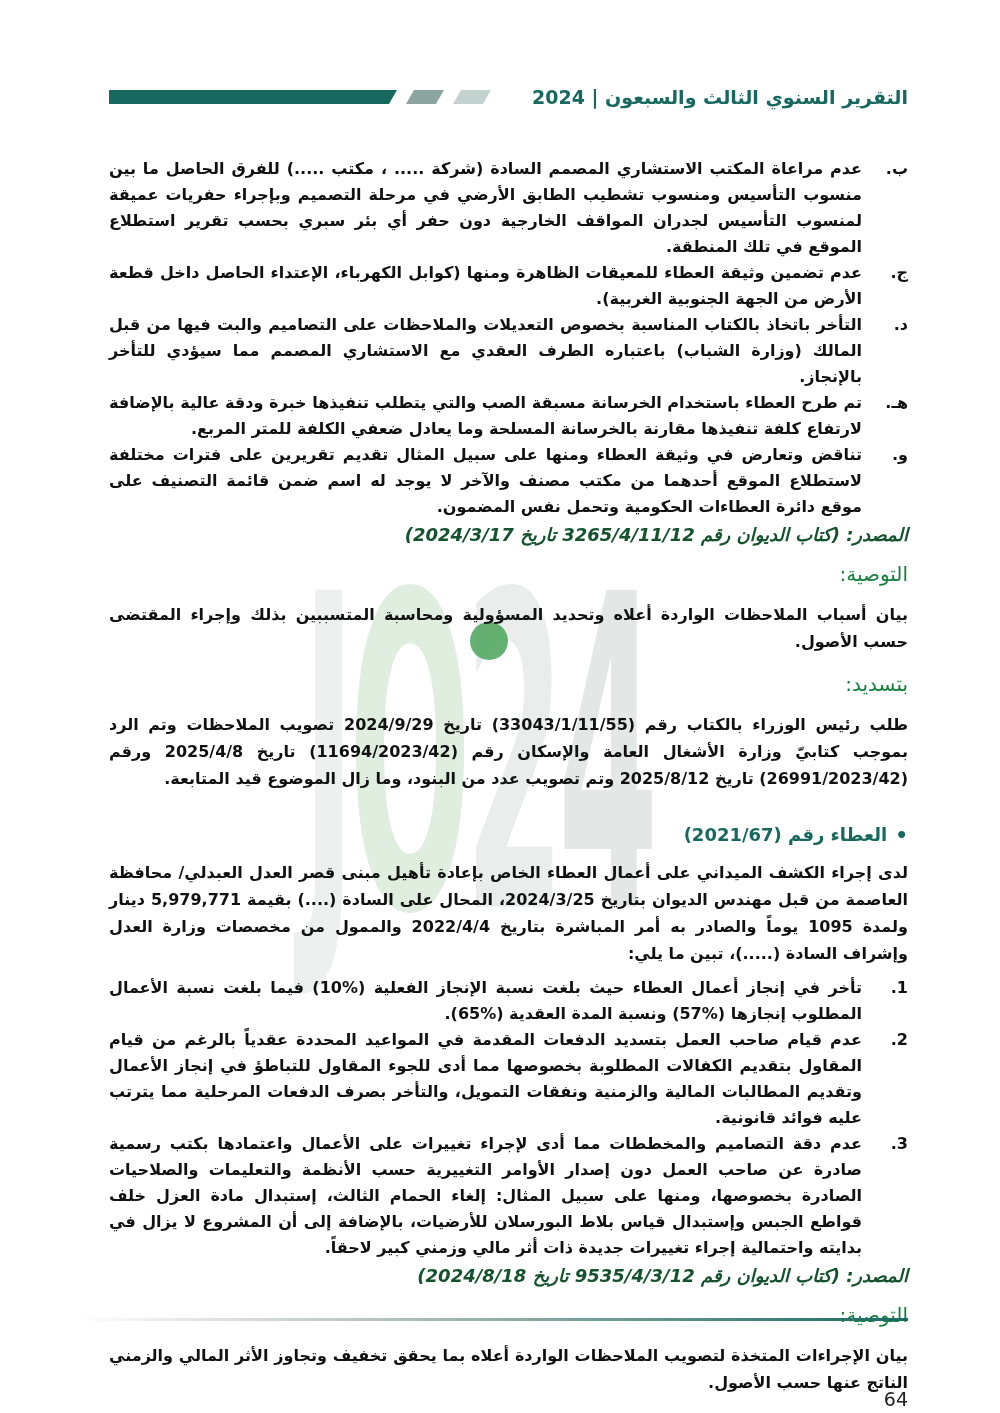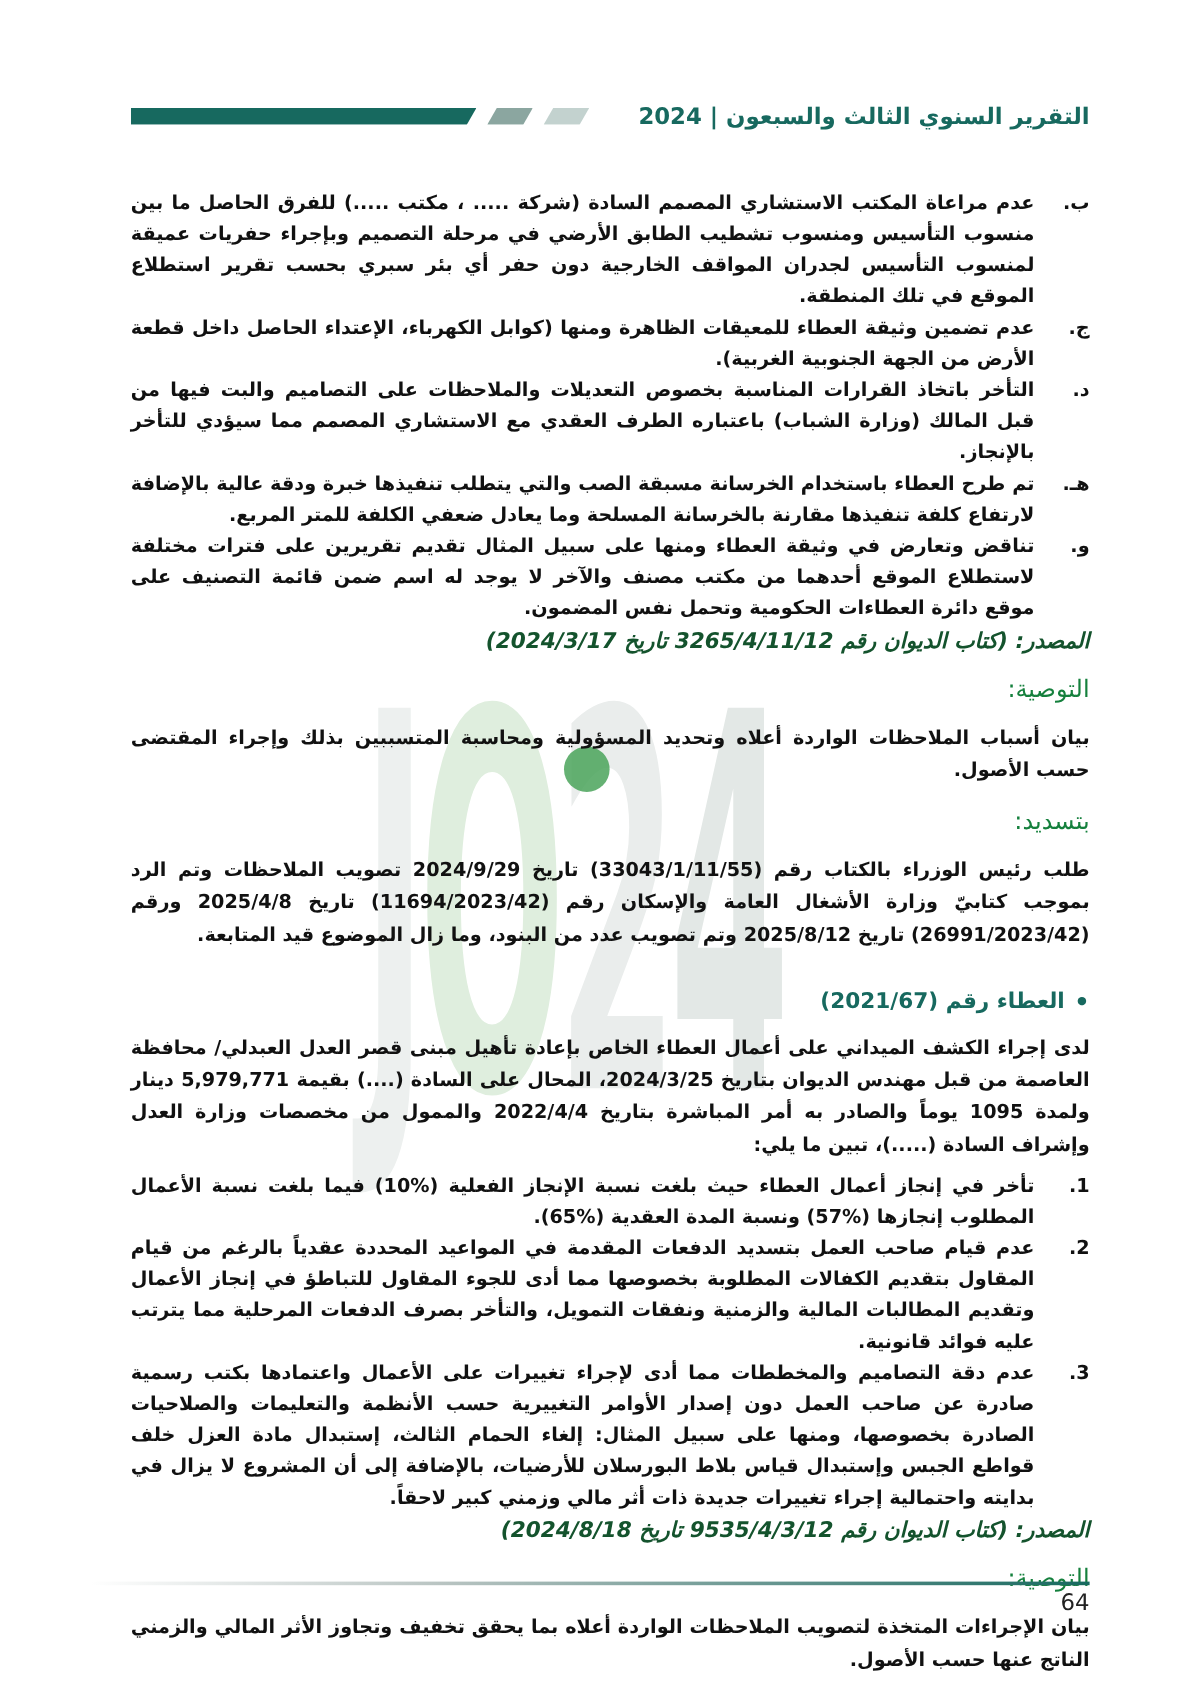"التأخر باتخاذ القرارات المناسبة بخصوص" span.li-text { text: القرارات -> بالكتاب }
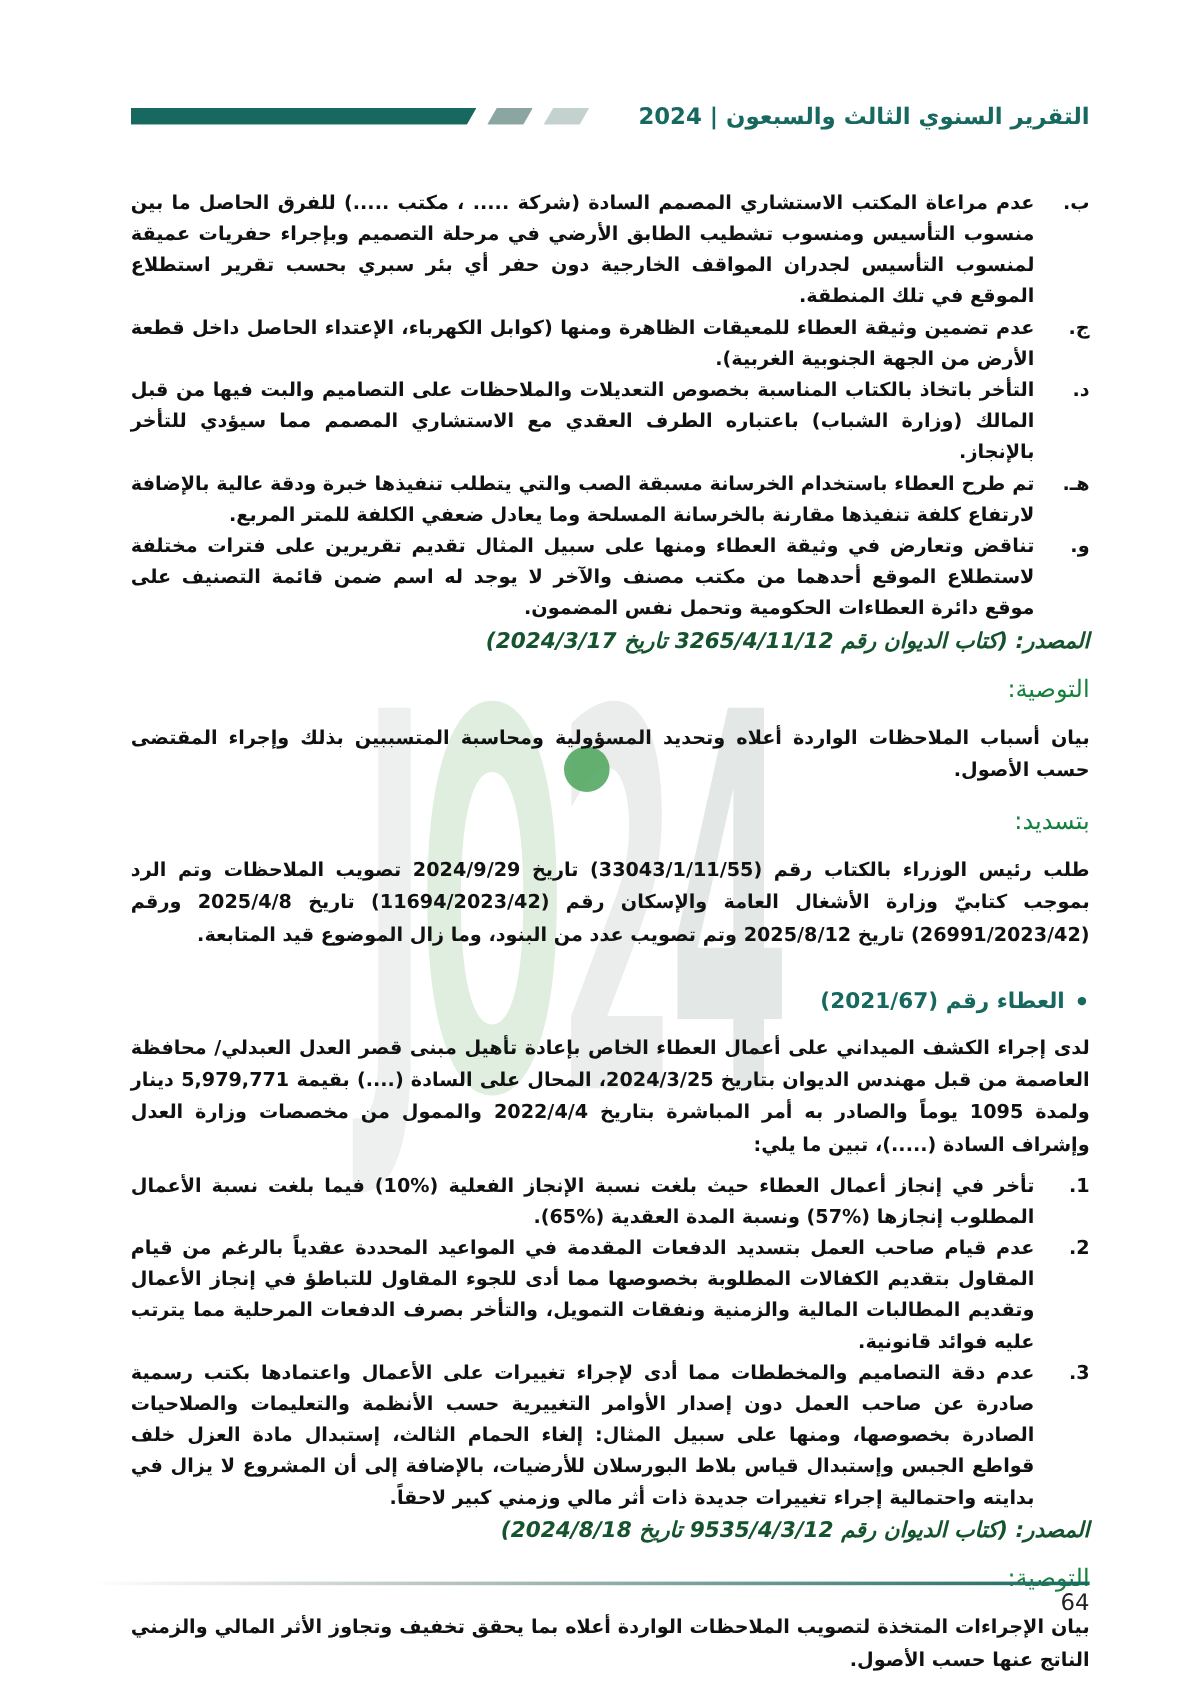"64" .page-number { top: 1325px -> 1388px }
